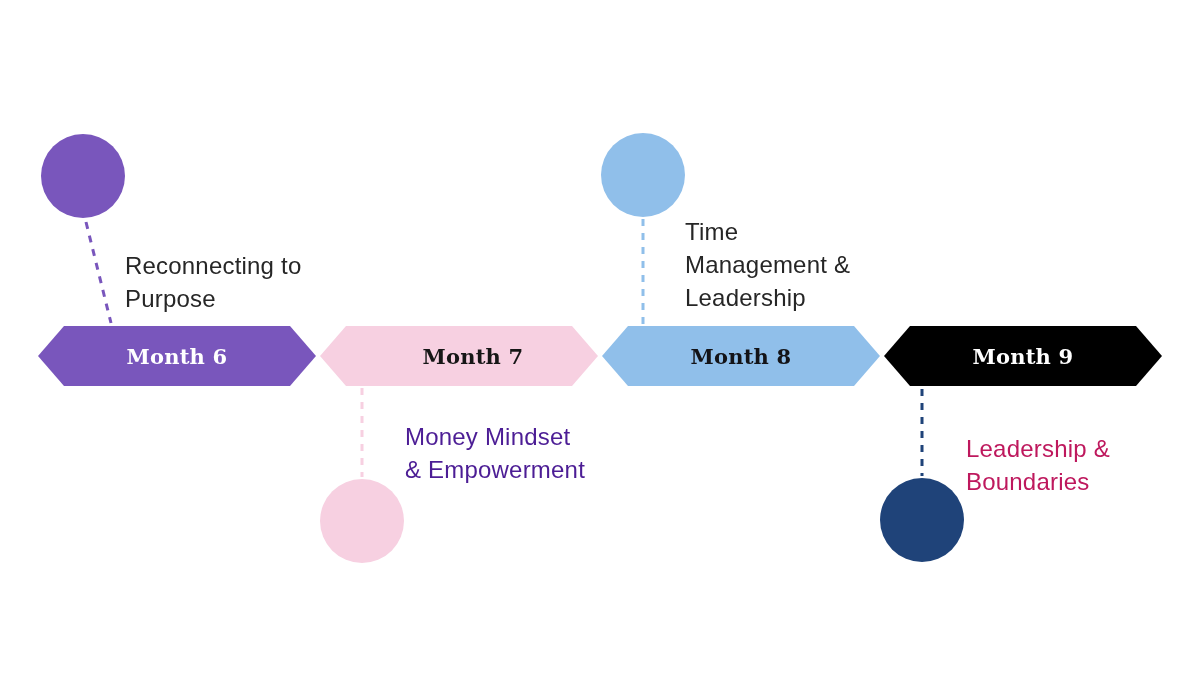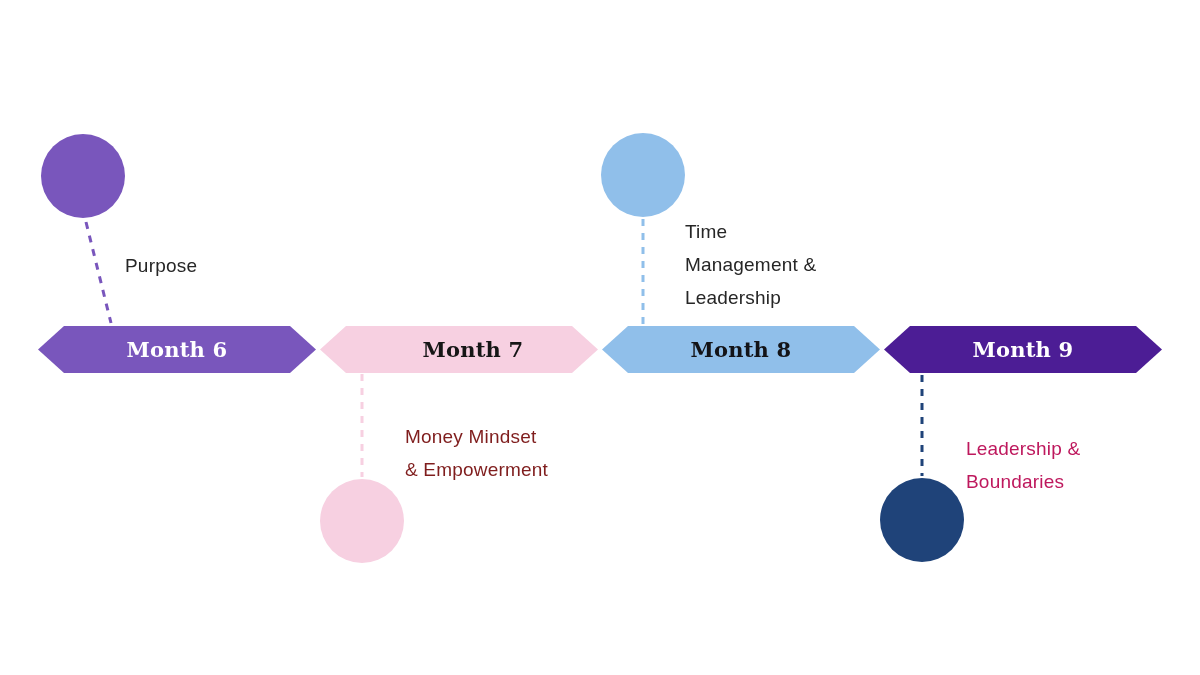"Time" .desc { font-size: 19px -> 24px }
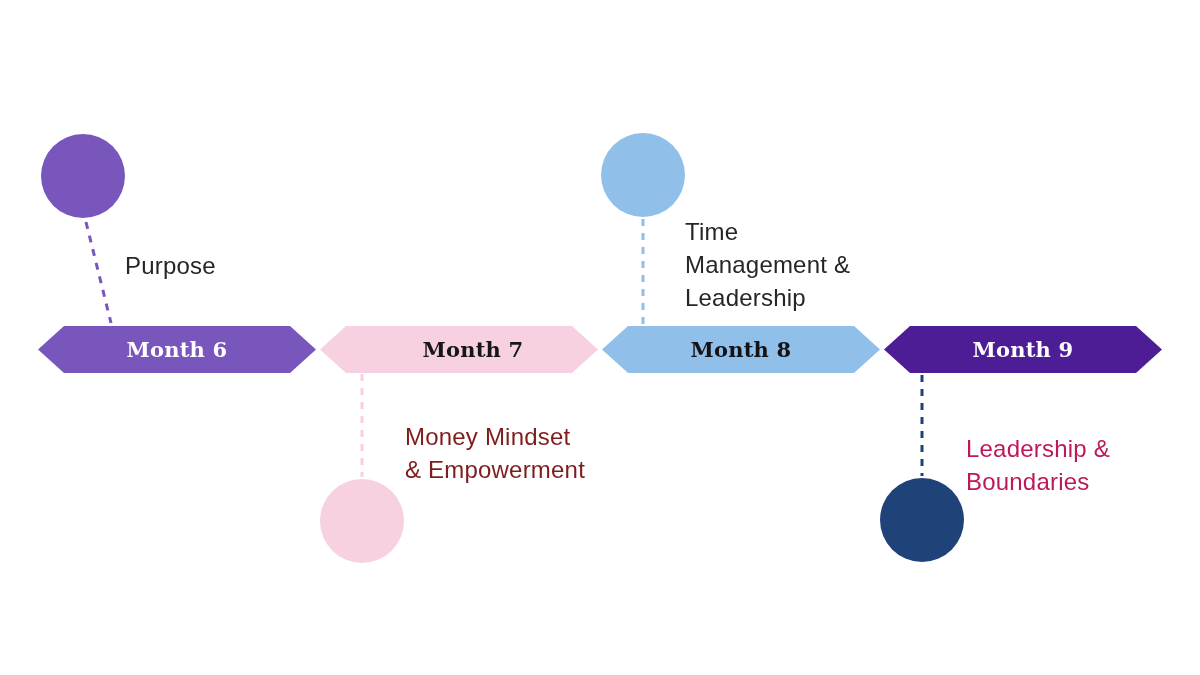"Reconnecting to" div { html: none -> <div>Reconnecting to</div> }
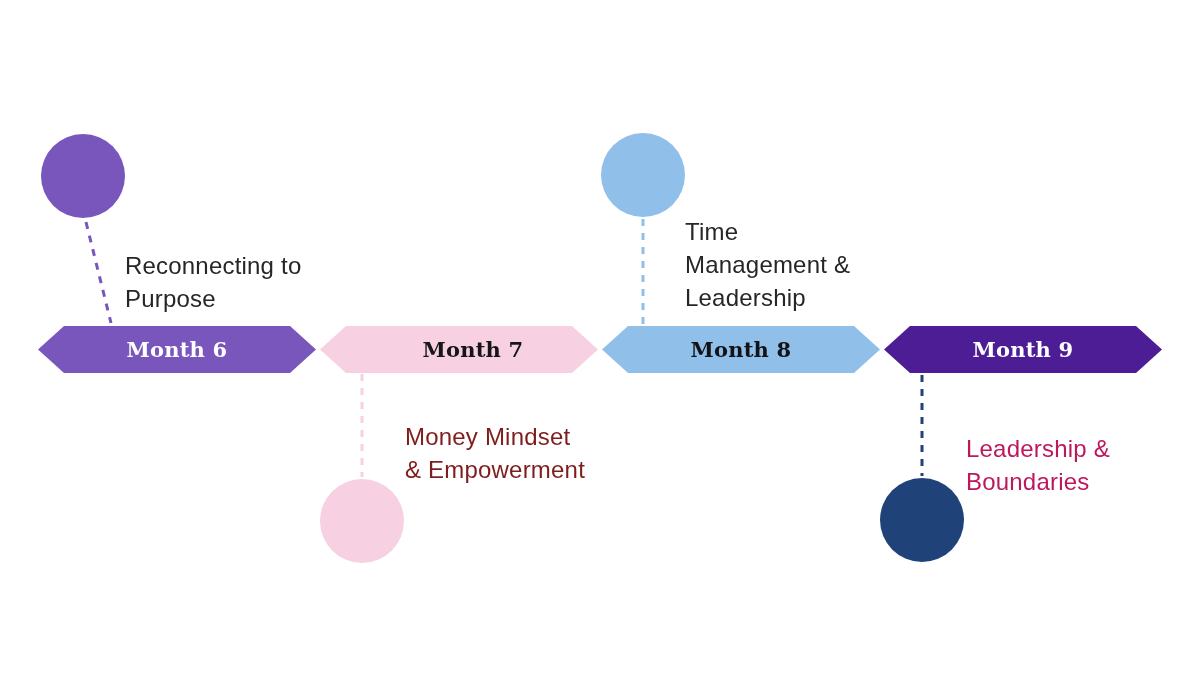"Month 6" .bar { height: 47px -> 60px }
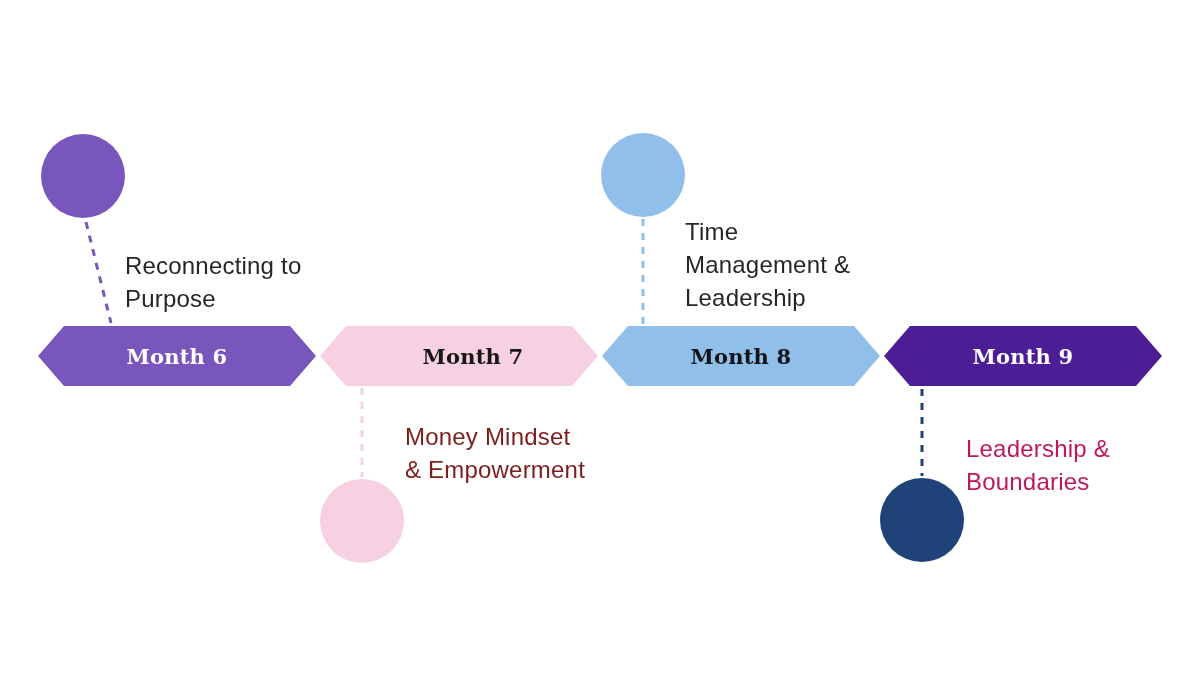"Month 9" div.bar { background-color: #4c1d95 -> #000000 }
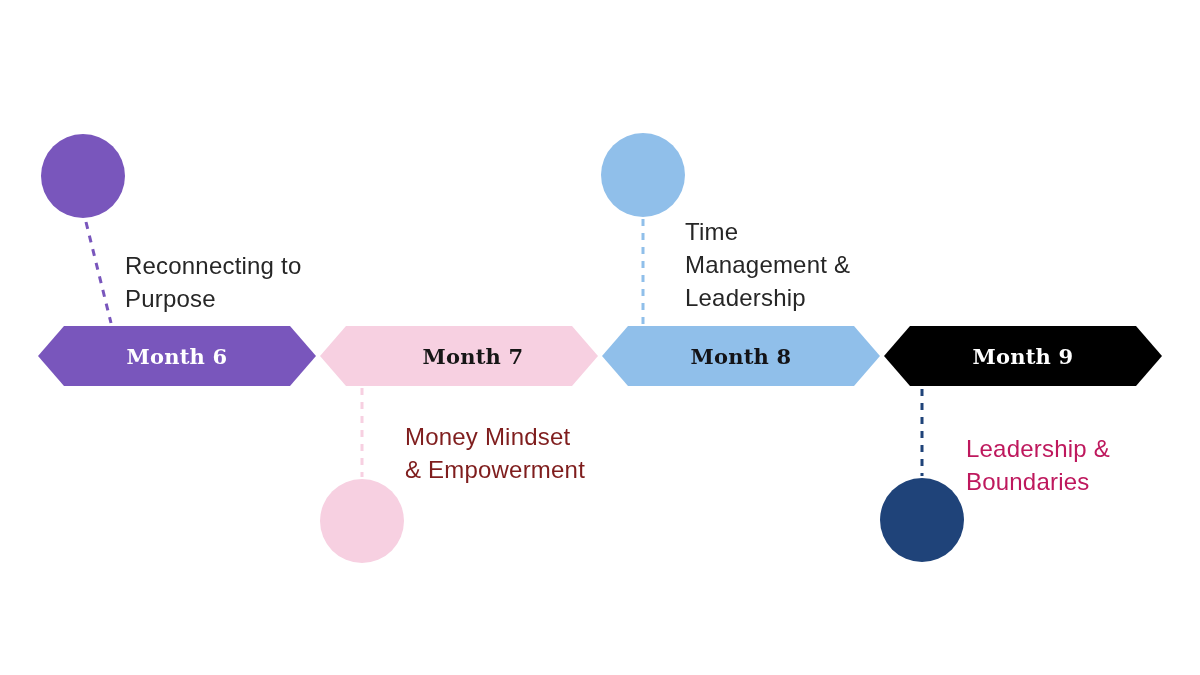"Money Mindset" div.desc { color: #7f1d1d -> #4c1d95 }
